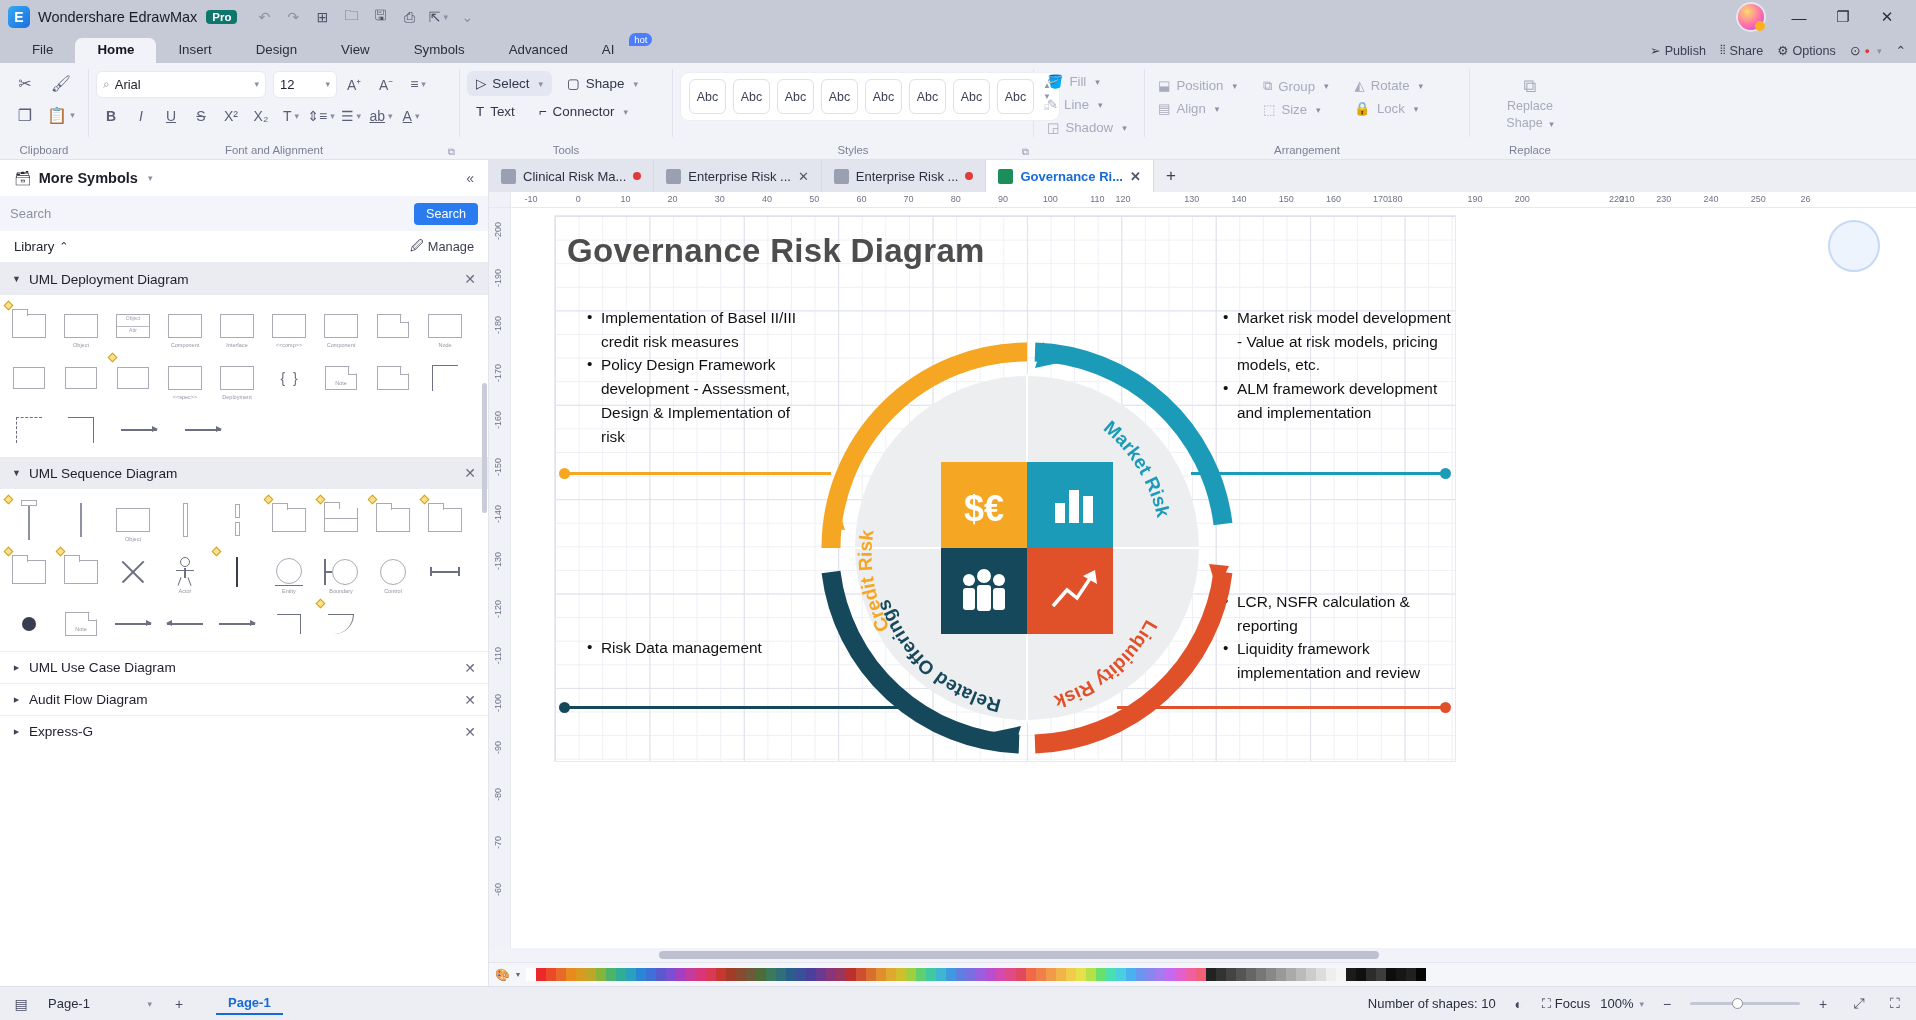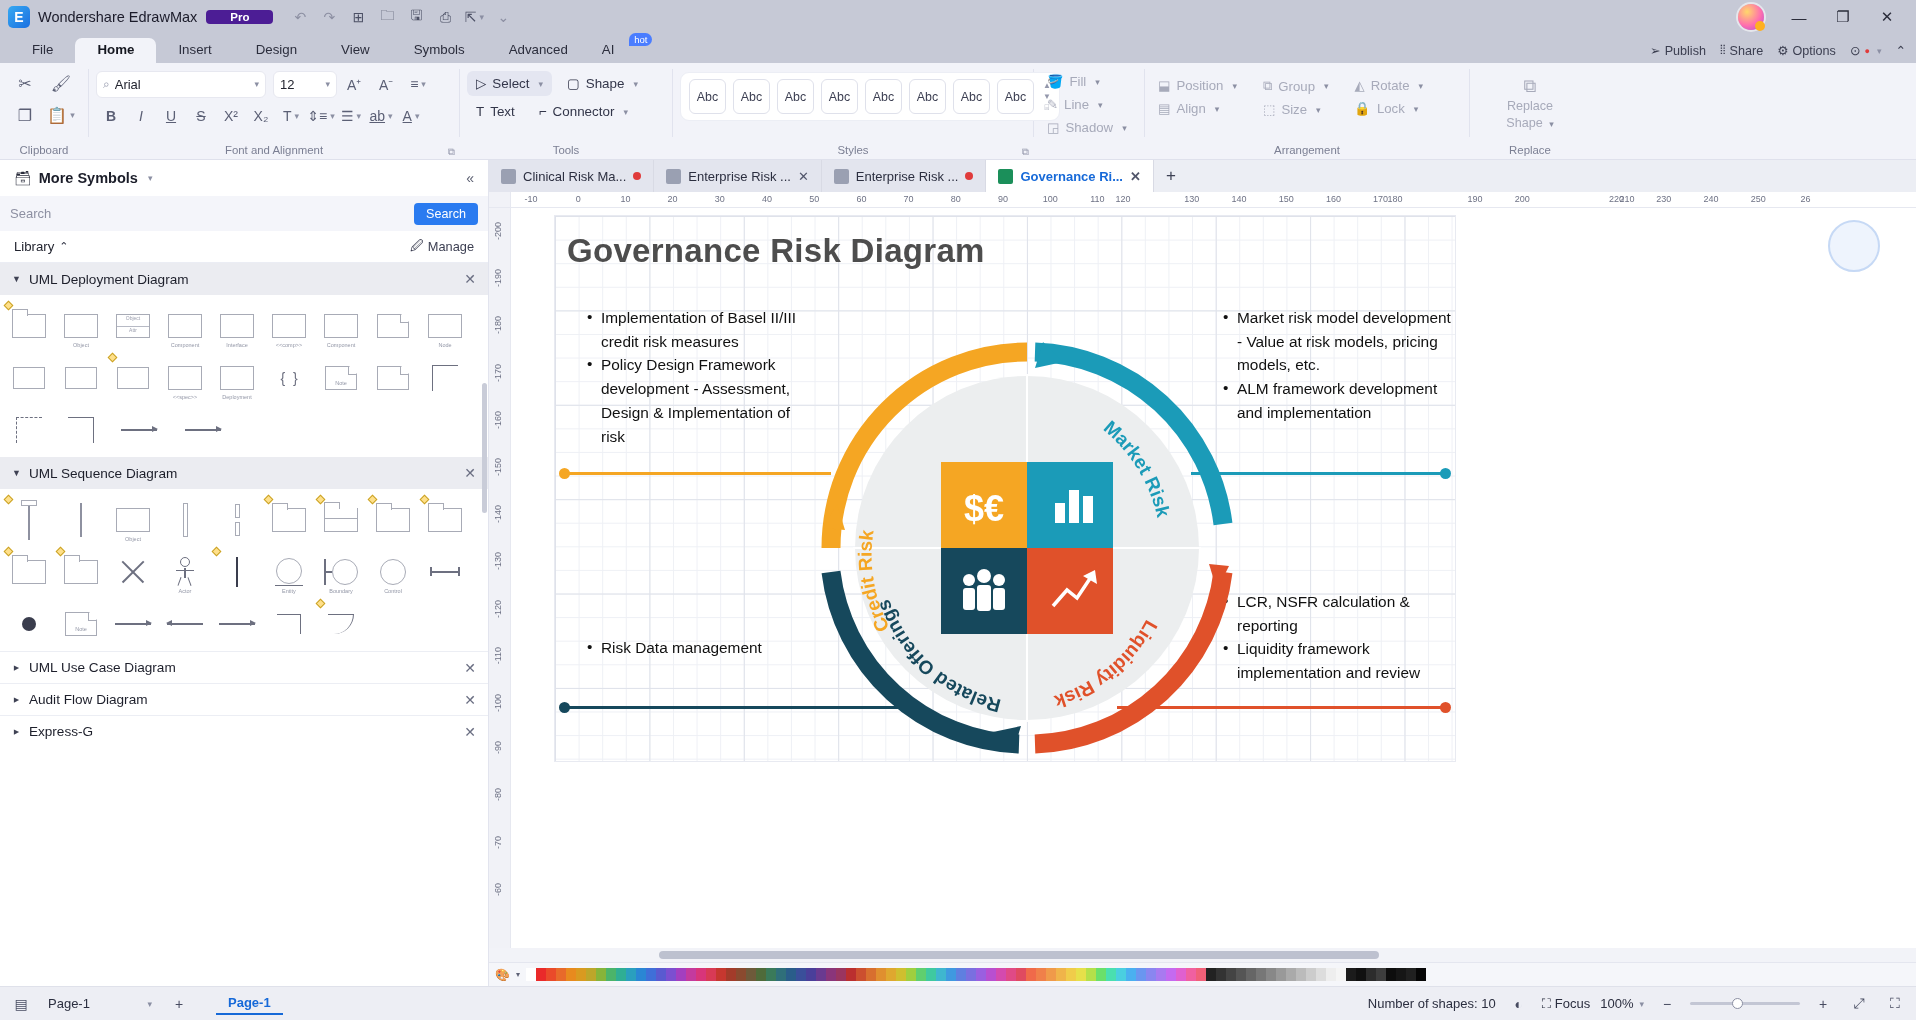"Pro" .pro-badge { background: #4c1d95 -> #0f766e; padding: 1px 24px -> 1px 6px }
